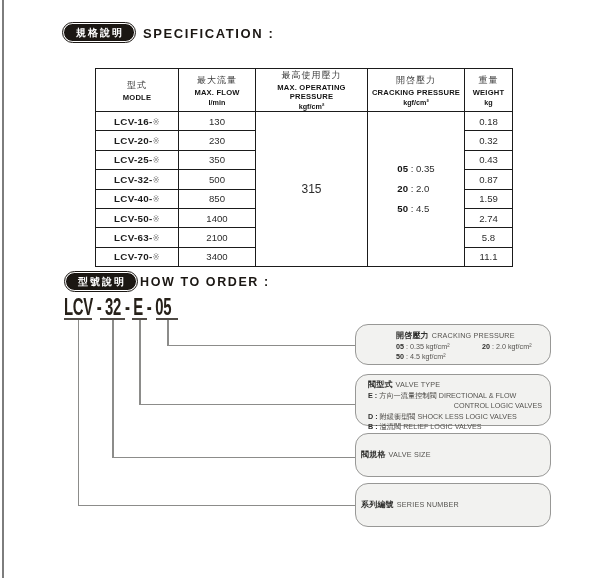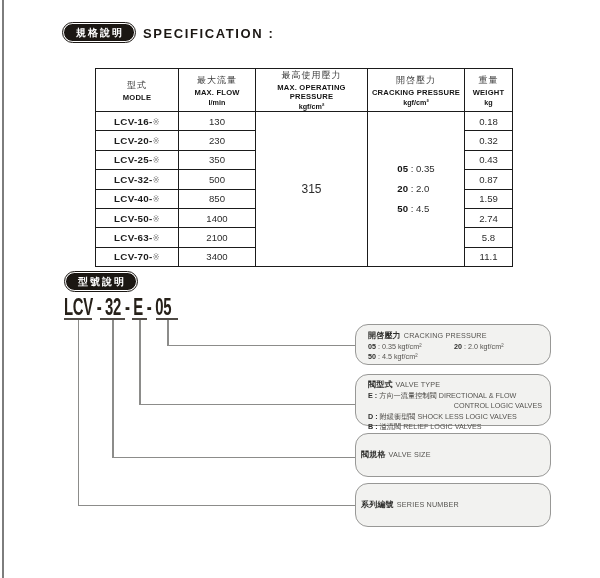"HOW TO ORDER :" span.sec-title { html: none -> <span>HOW TO ORDER :</span> }
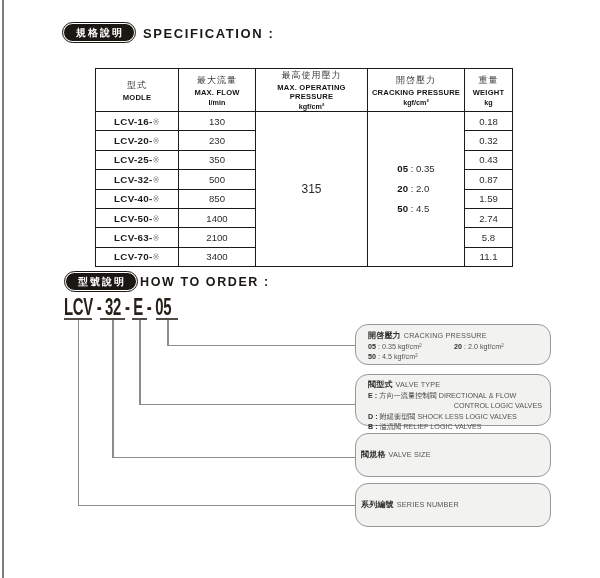"開啓壓力 CRACKING PRESSURE" div.callout { padding-left: none -> 28px }
